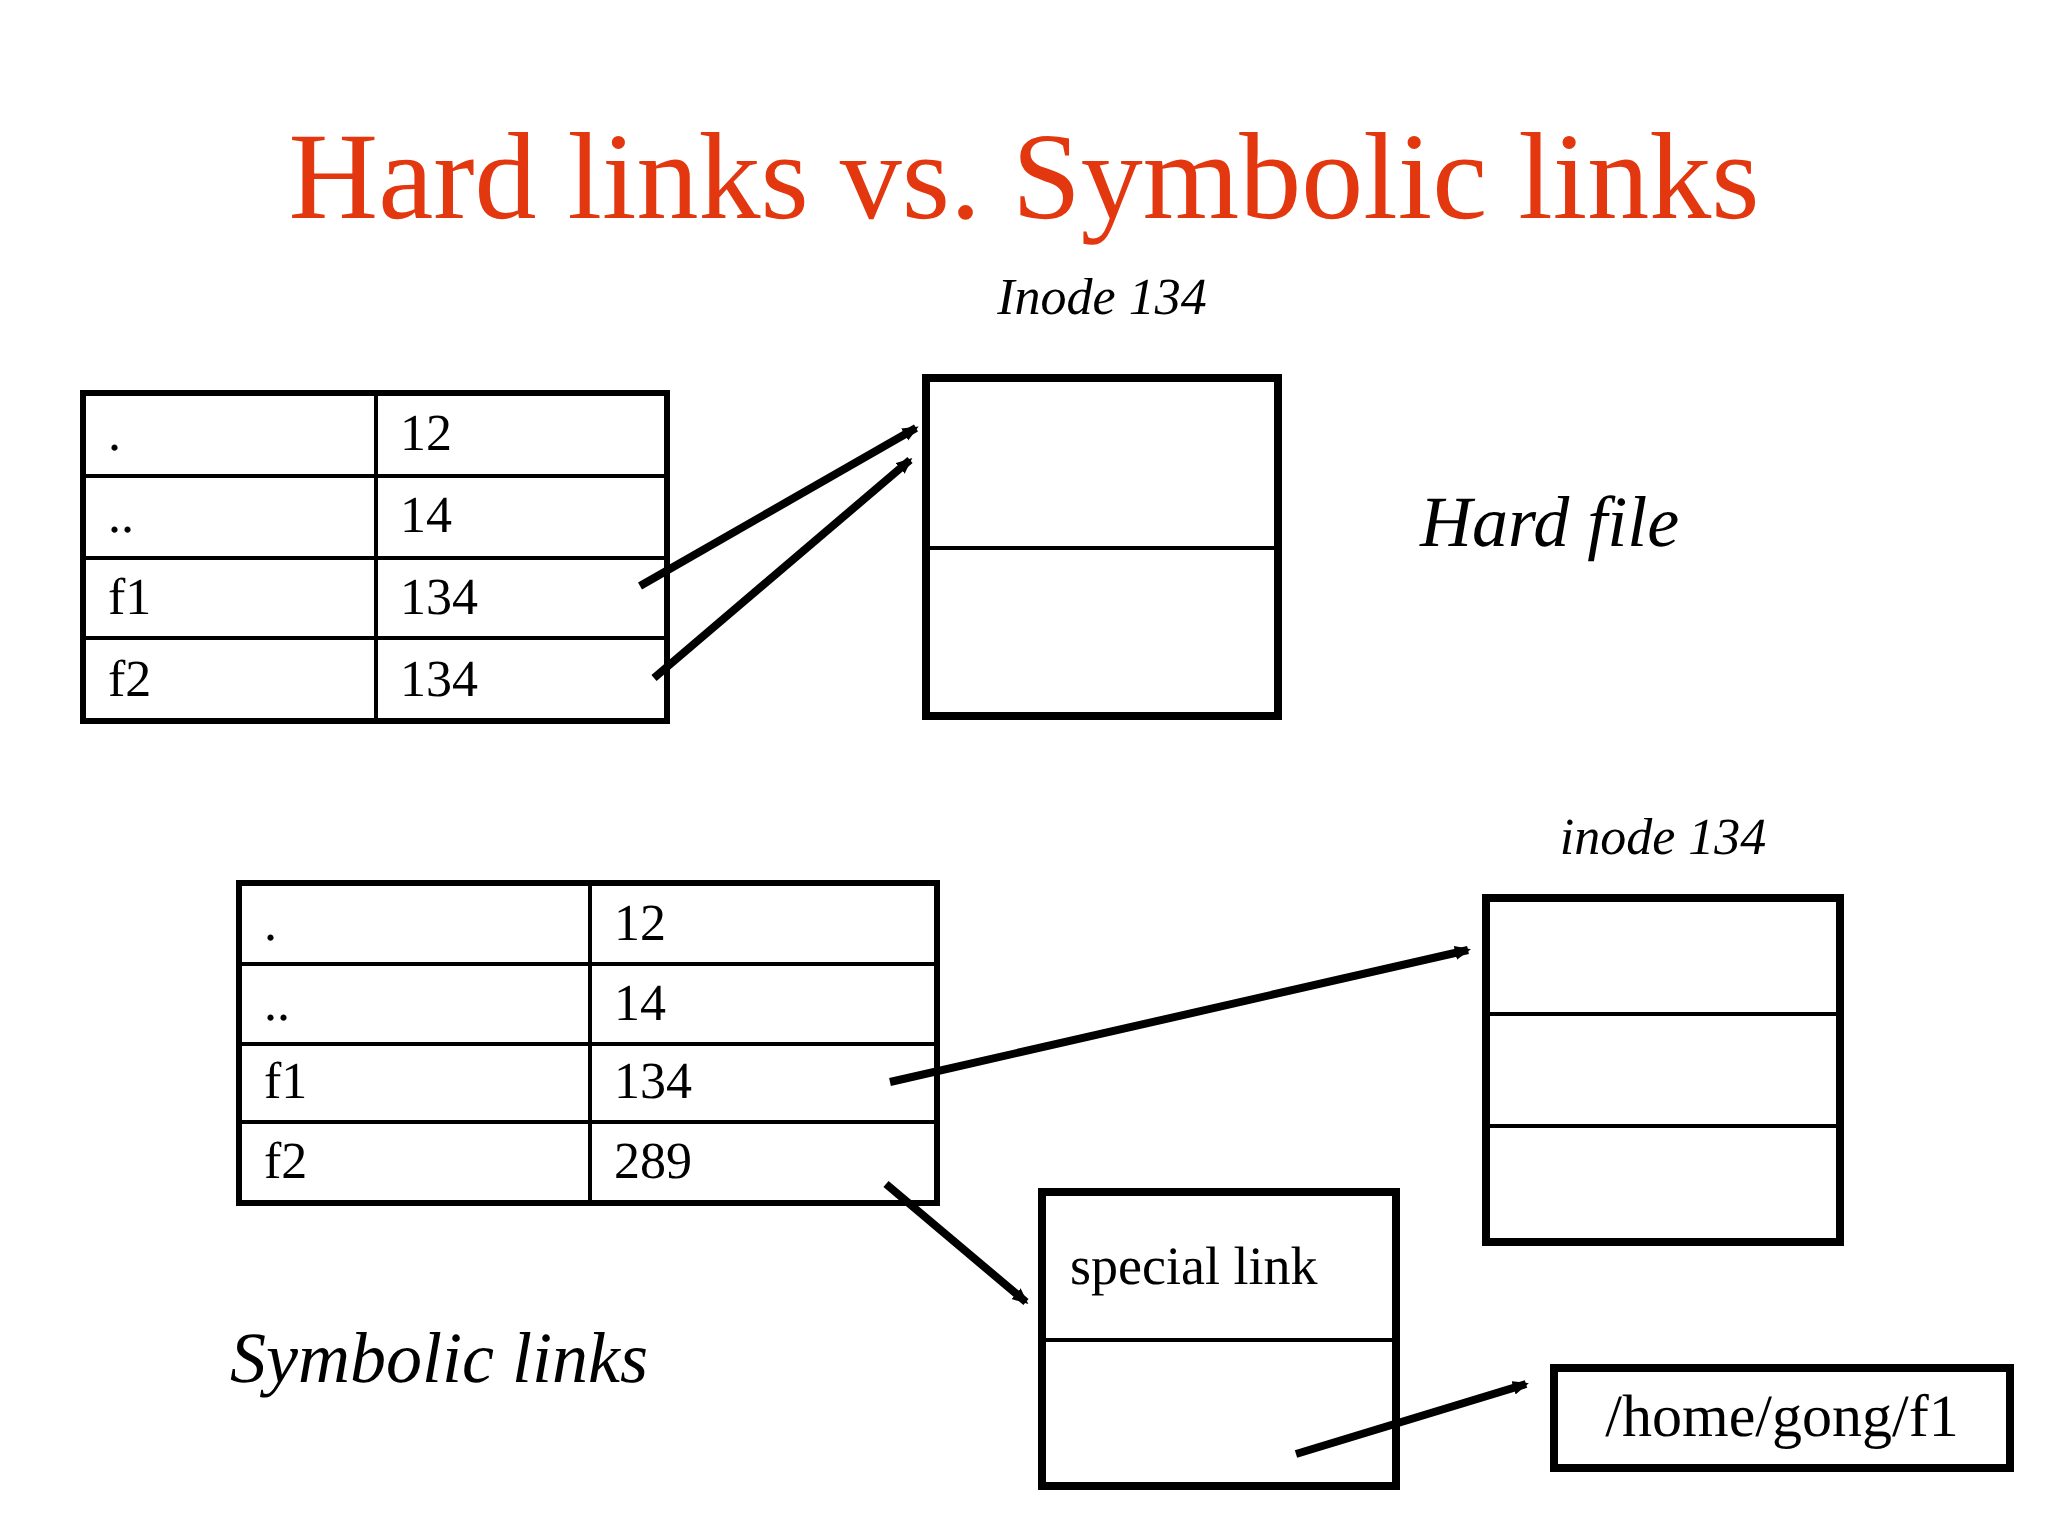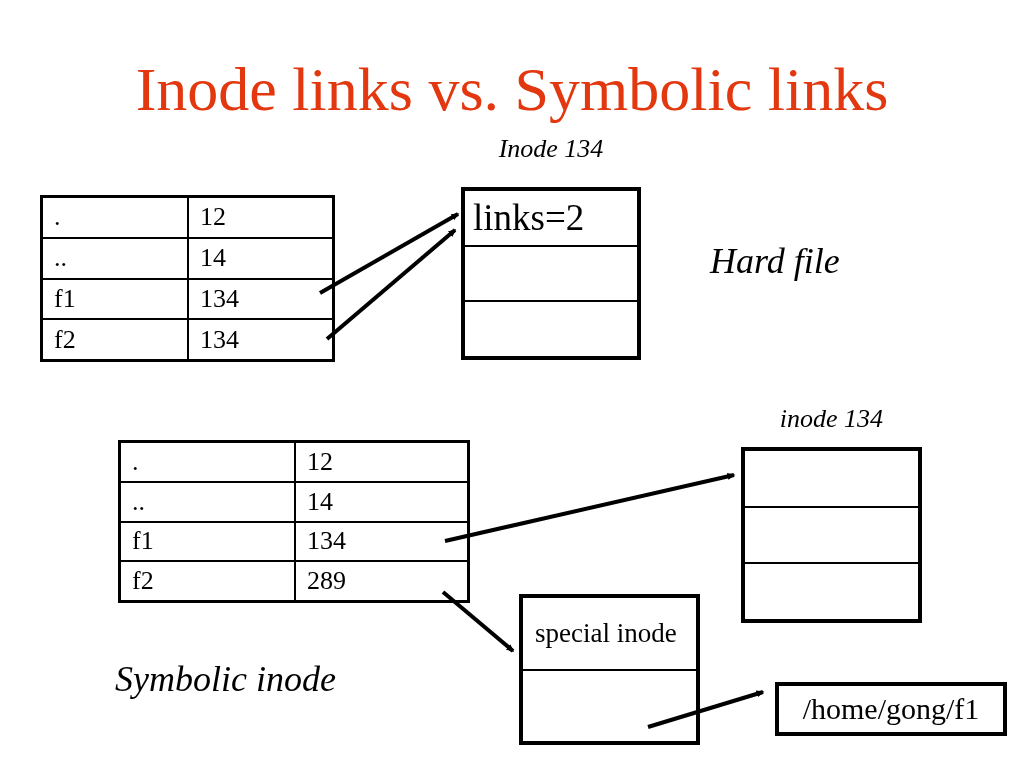"Inode links vs. Symbolic links" h1.title { text: Inode -> Hard }
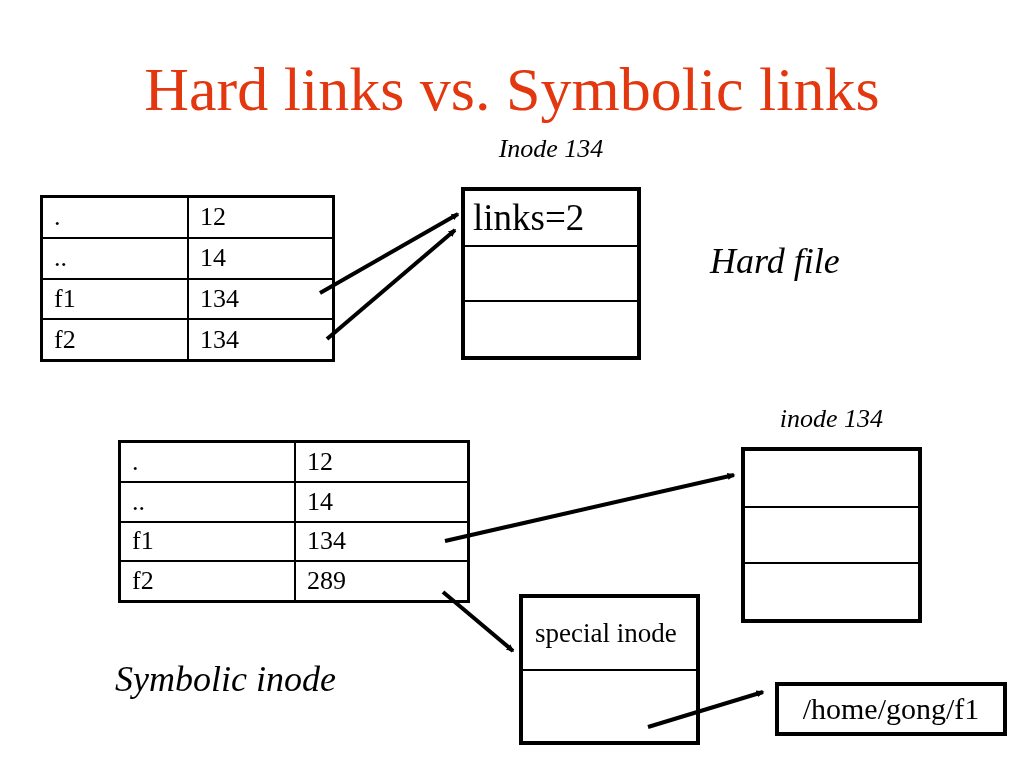"links=2" div.row { html: <div>links=2</div> -> none }
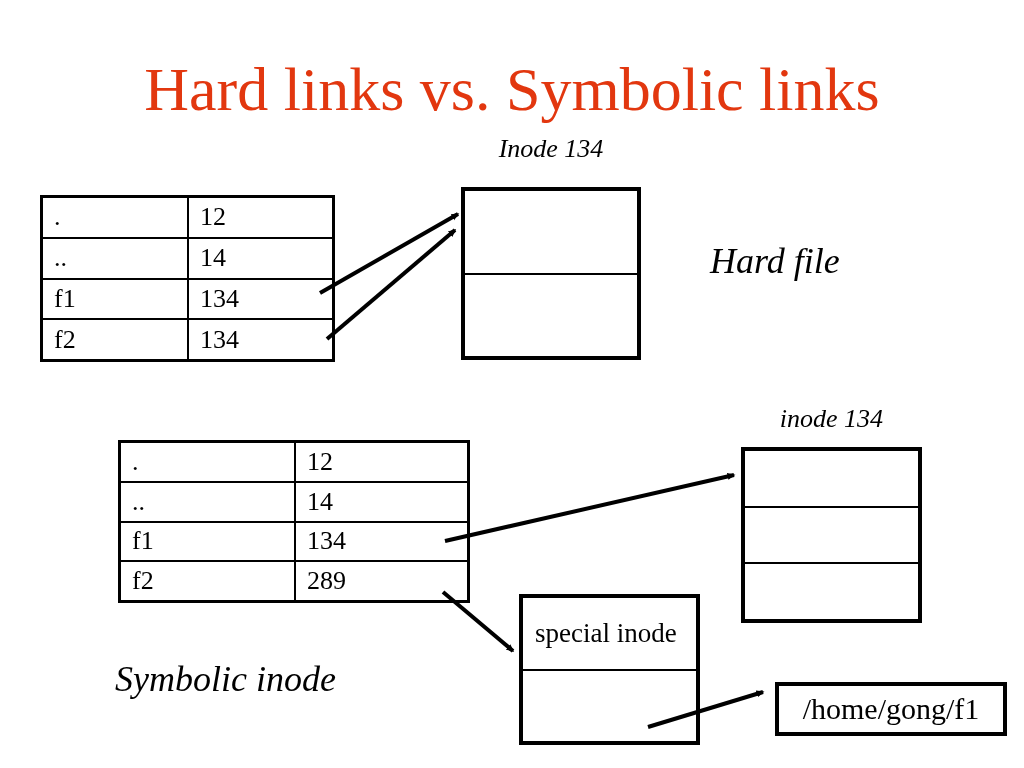"special inode" div.row { text: inode -> link }
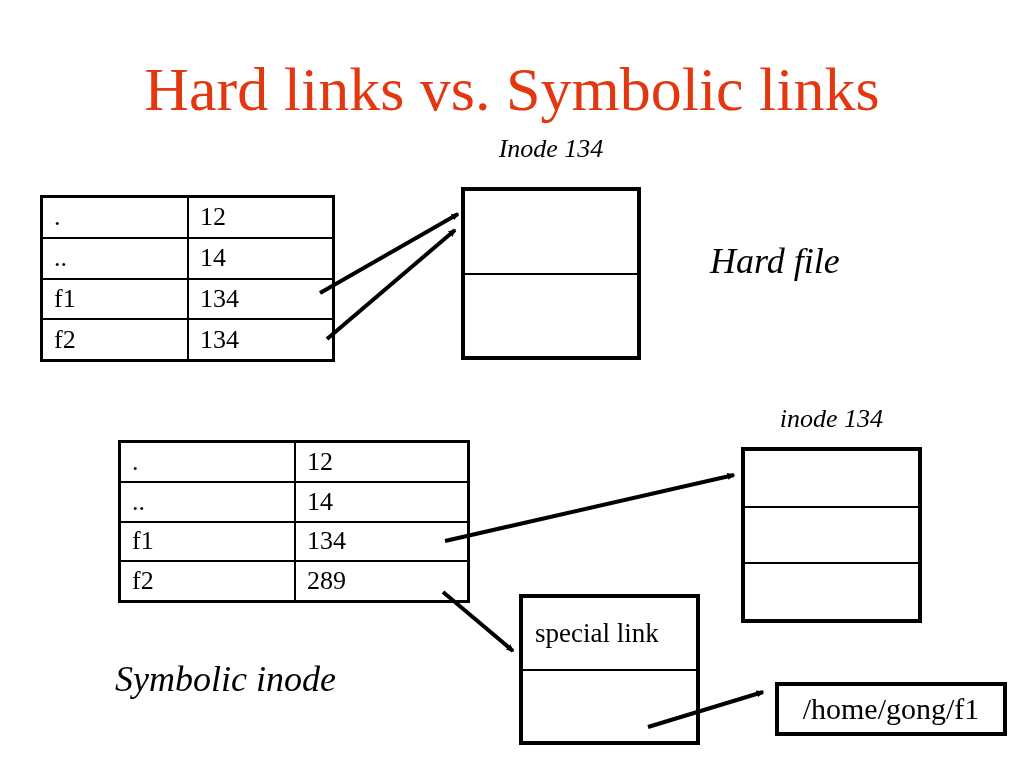"Symbolic inode" div.label { text: inode -> links }
